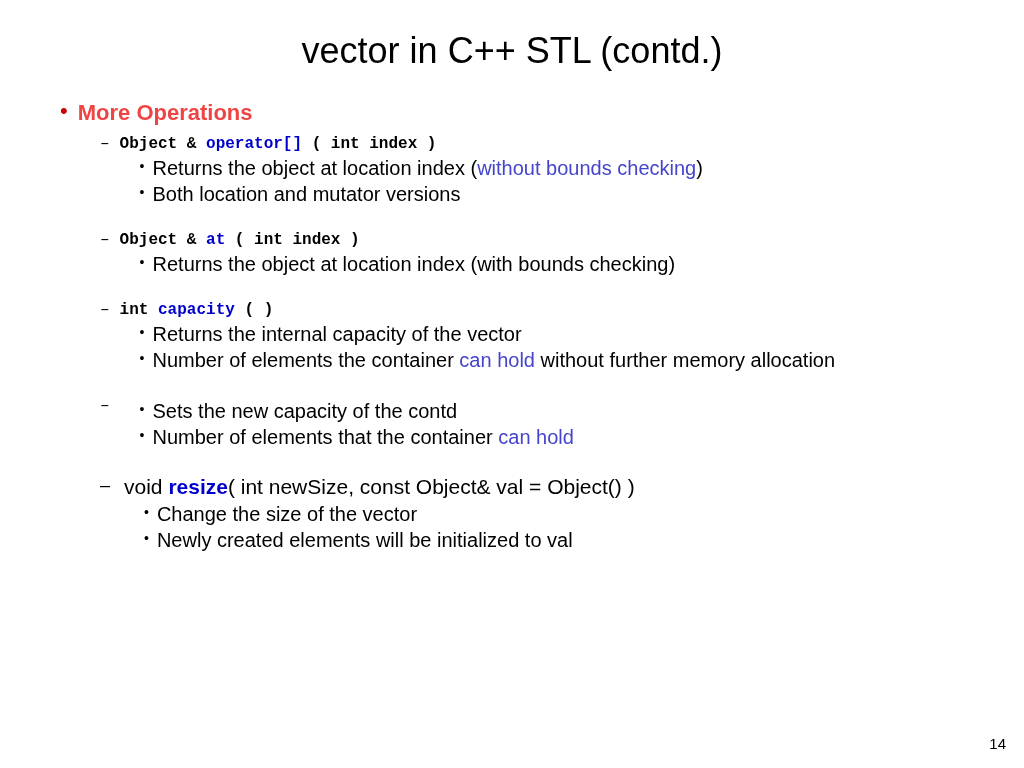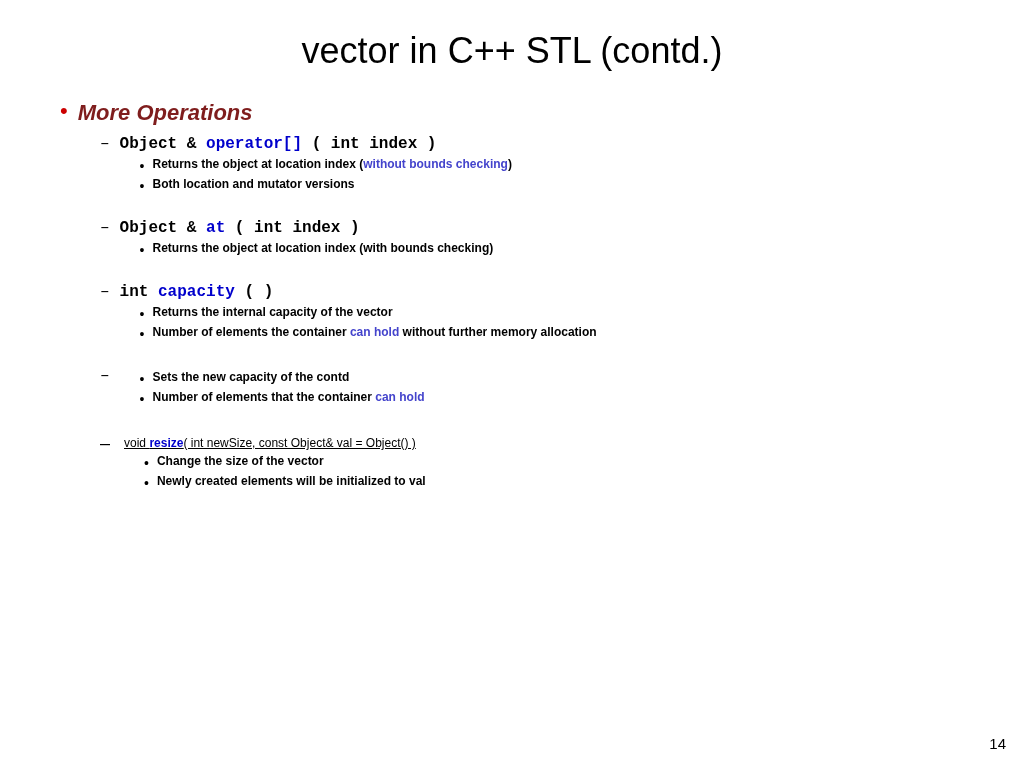"More Operations" .bullet-level1 .bullet-text { color: #7f1d1d -> #ef4444; font-style: italic -> none }
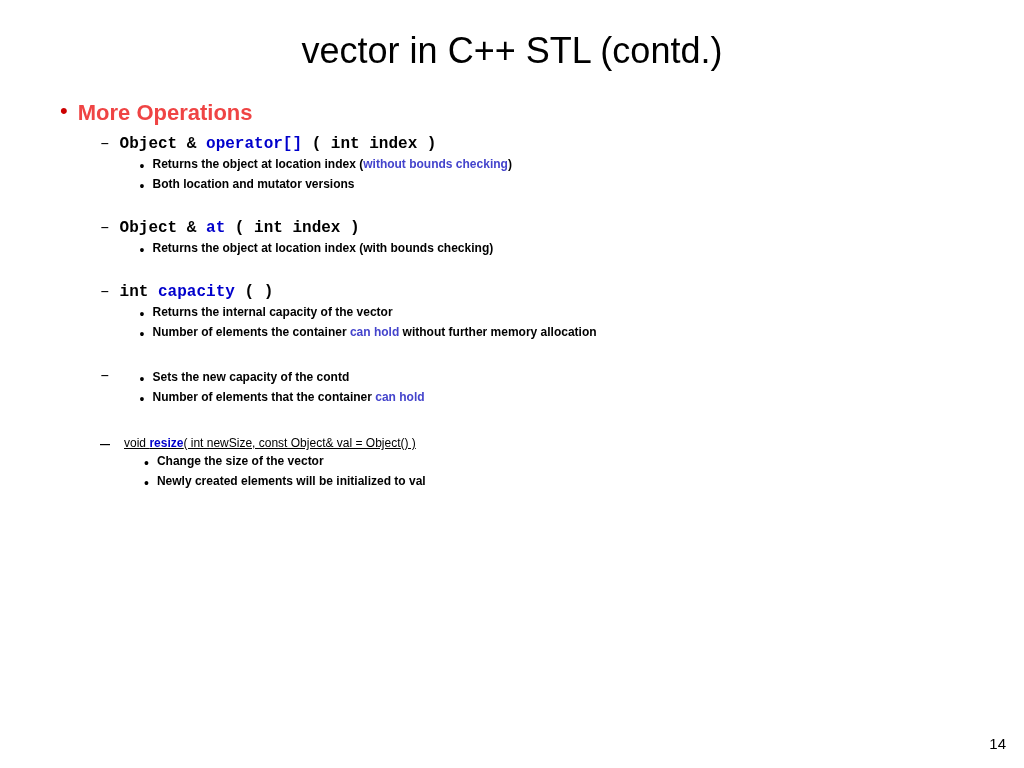"Returns the object at location" .sub-bullet-text { font-size: 12px -> 20px; font-weight: bold -> none }
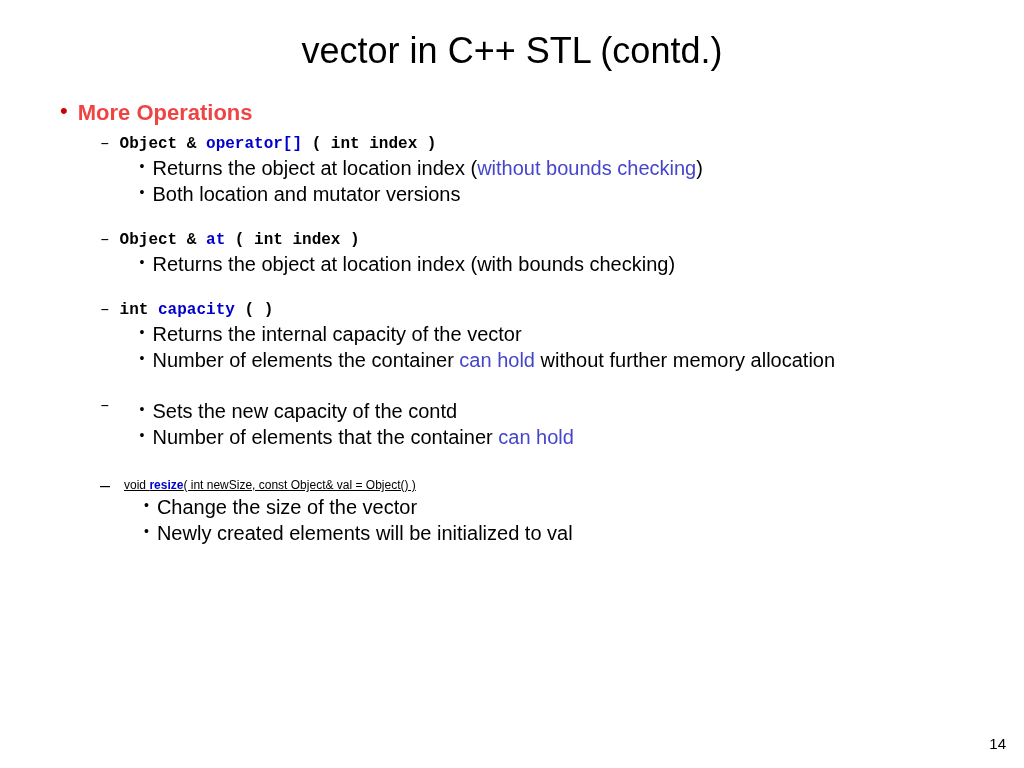"void resize( int newSize, const" .last-dash-text { font-size: 12px -> 21px; text-decoration: underline -> none }
